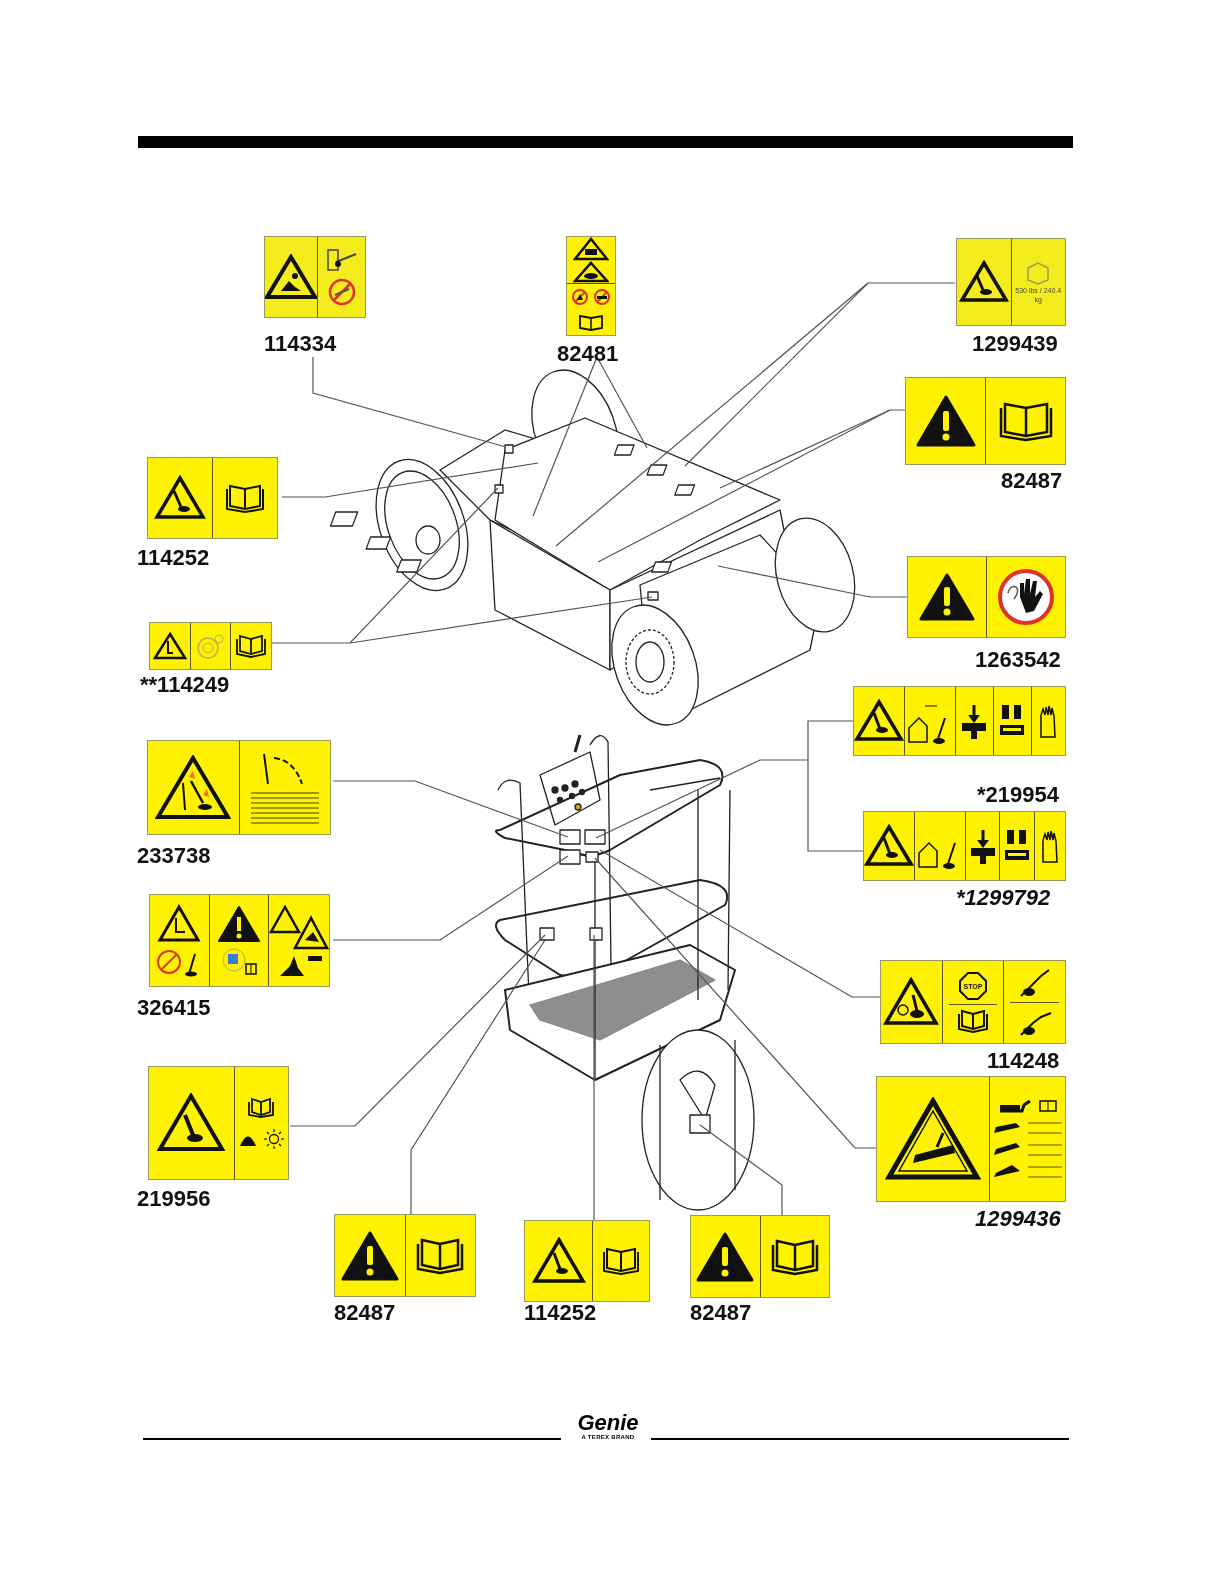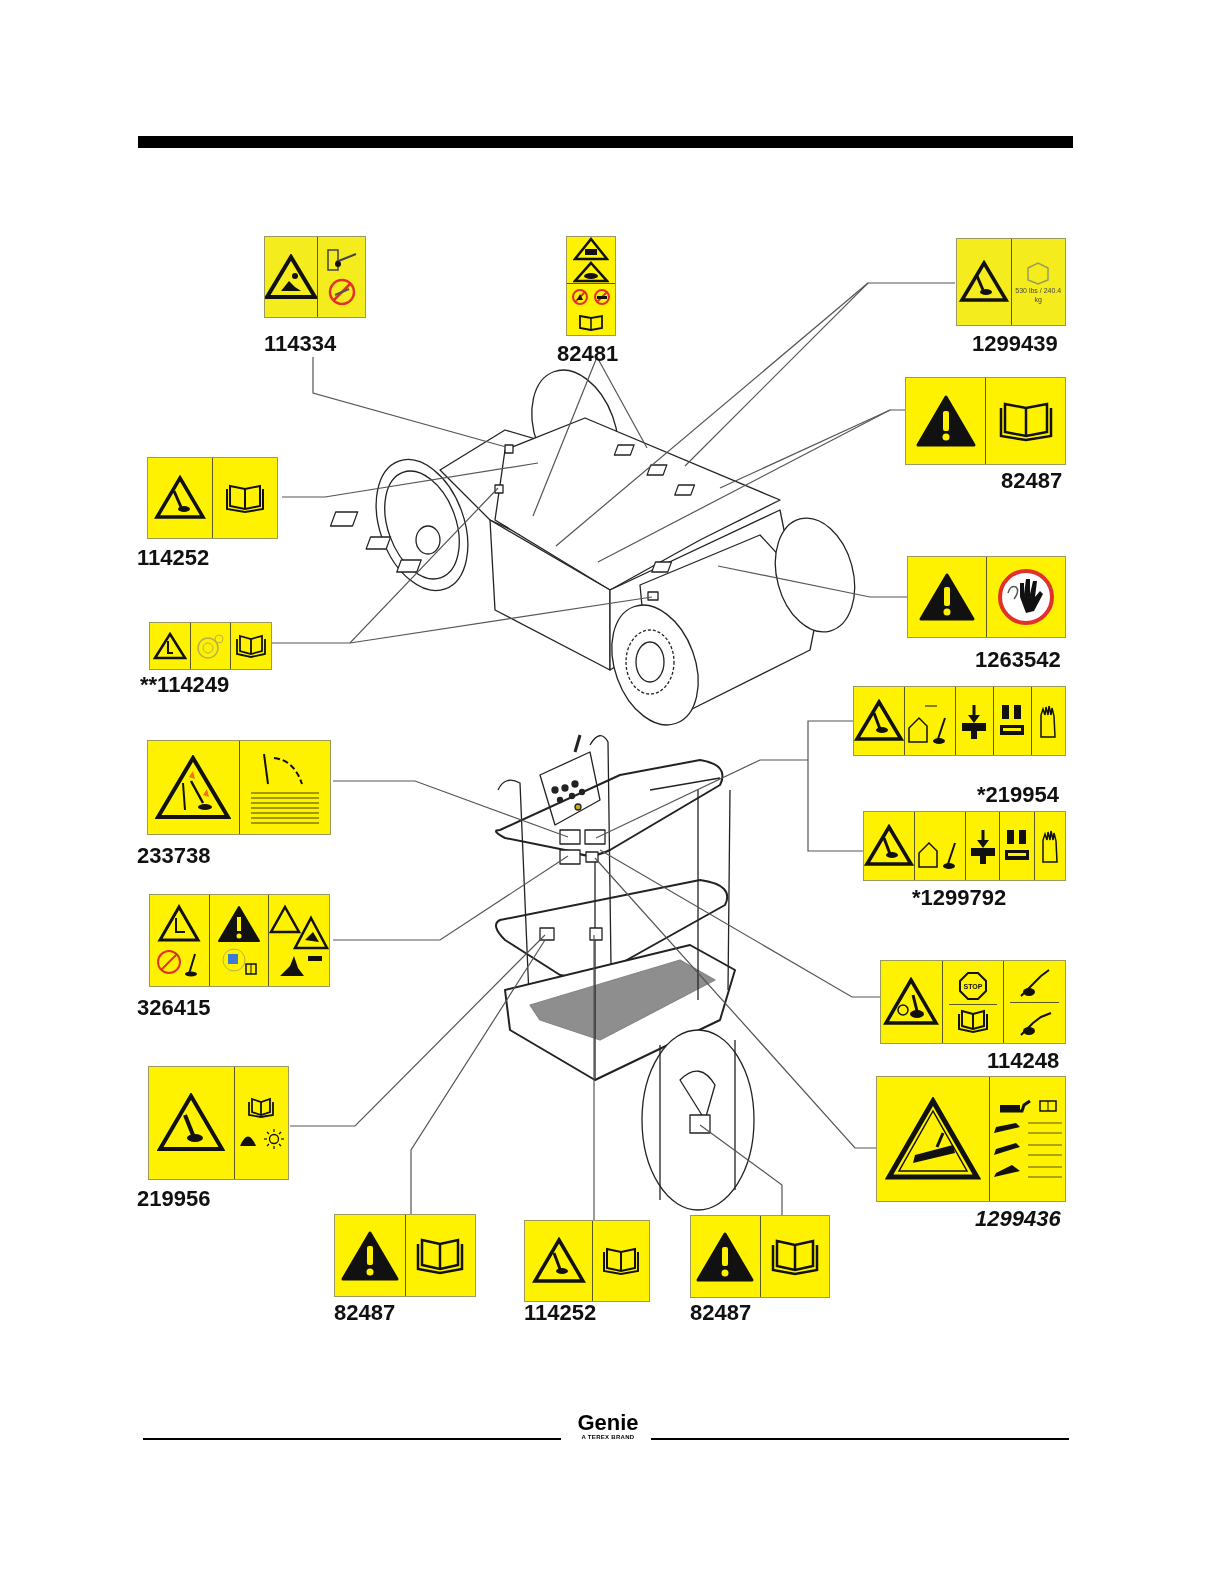"*1299792" div.part-label { font-style: none -> italic; left: 912px -> 956px }
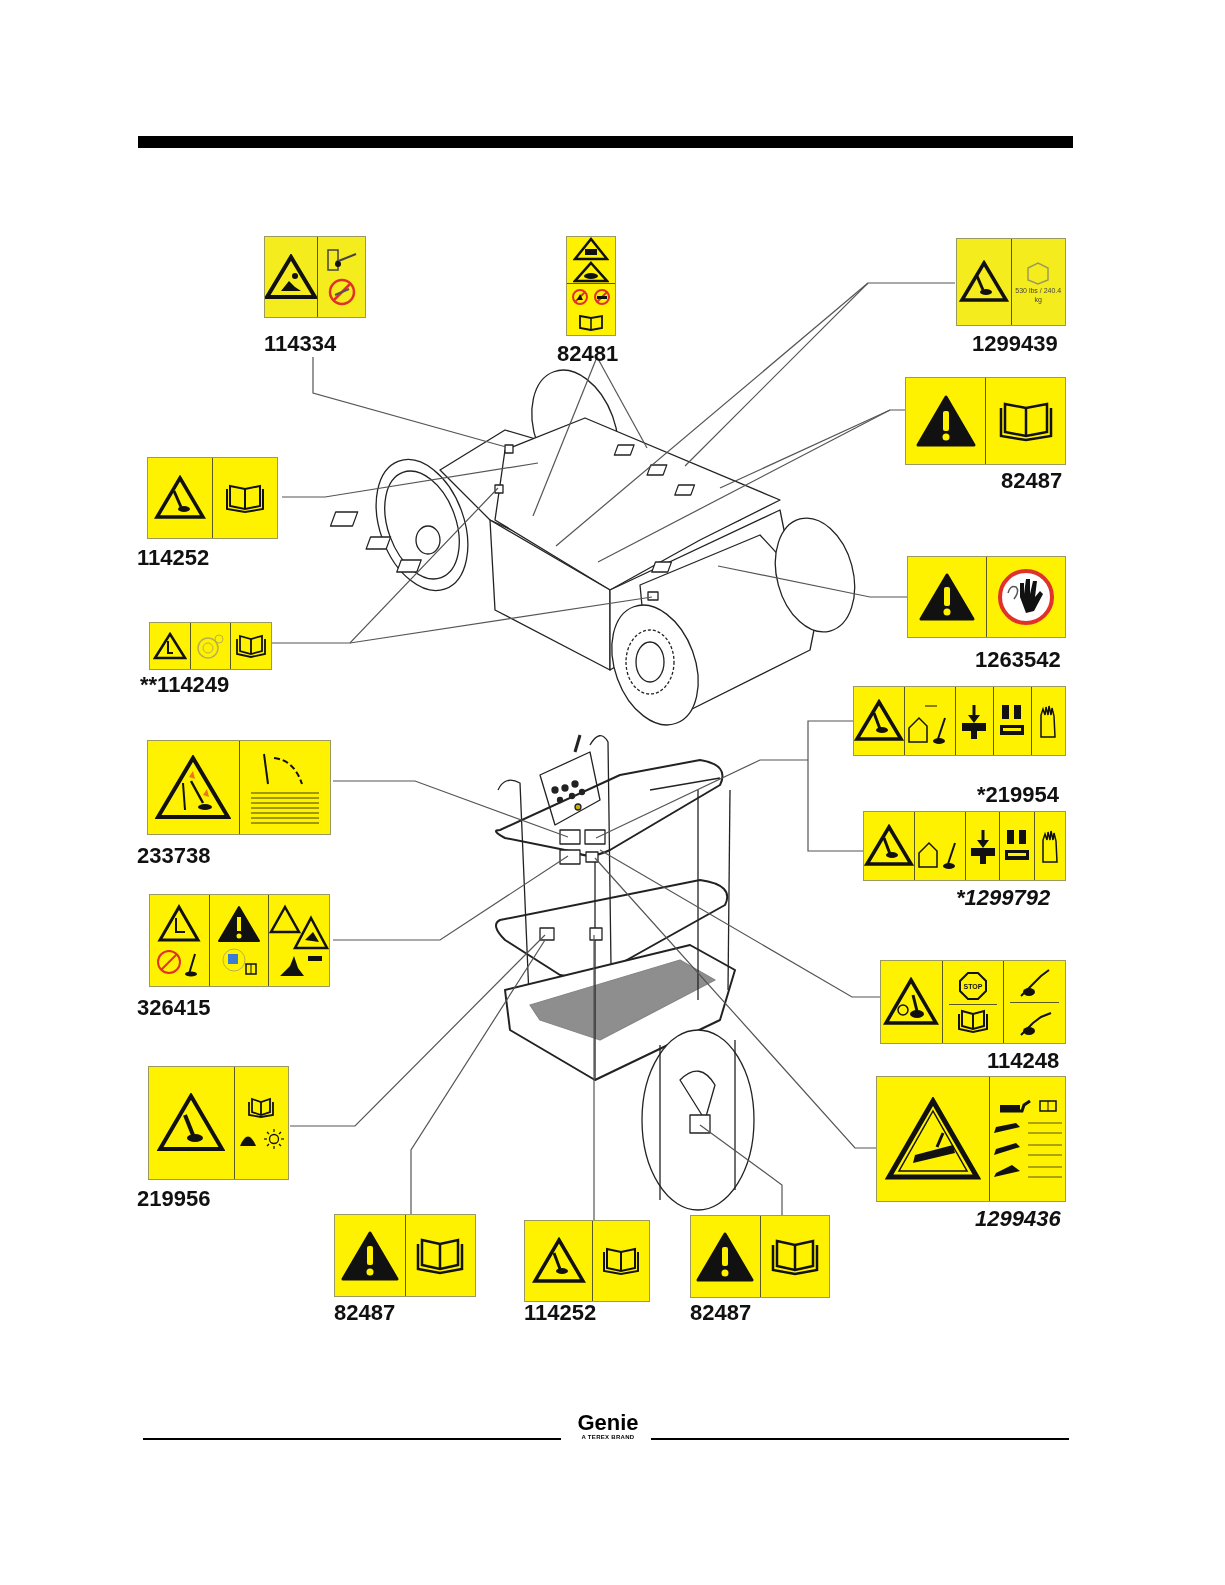"Genie" .logo .brand { font-style: none -> italic }
